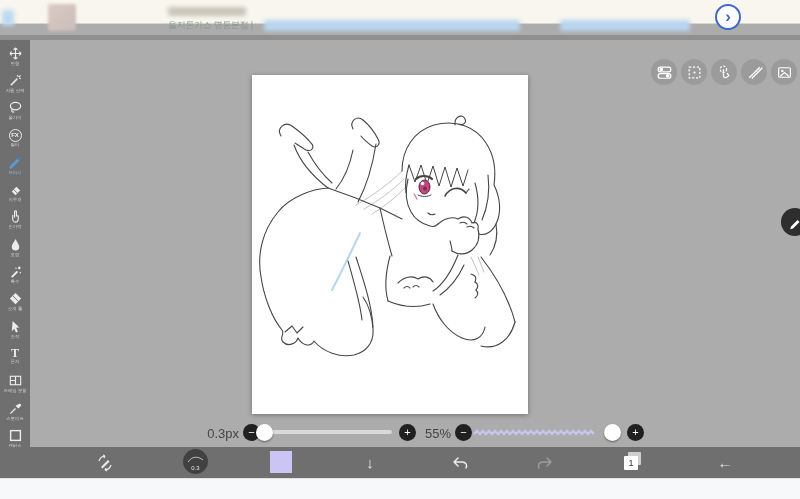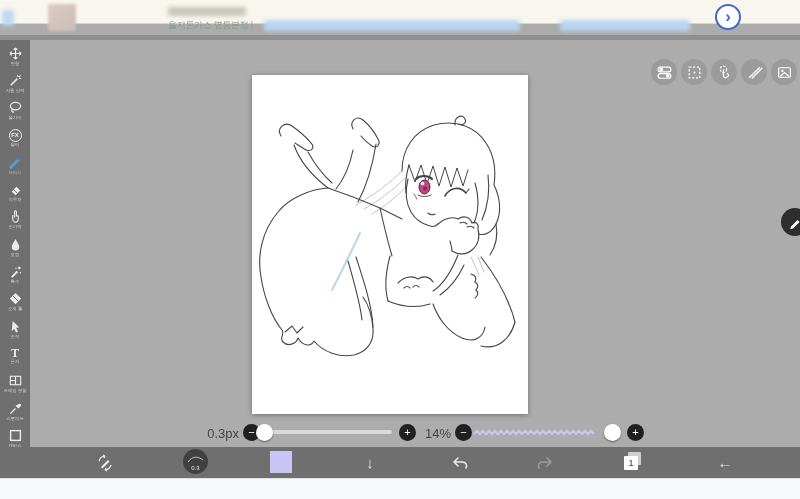"14%" div.slabel { text: 14% -> 55% }
